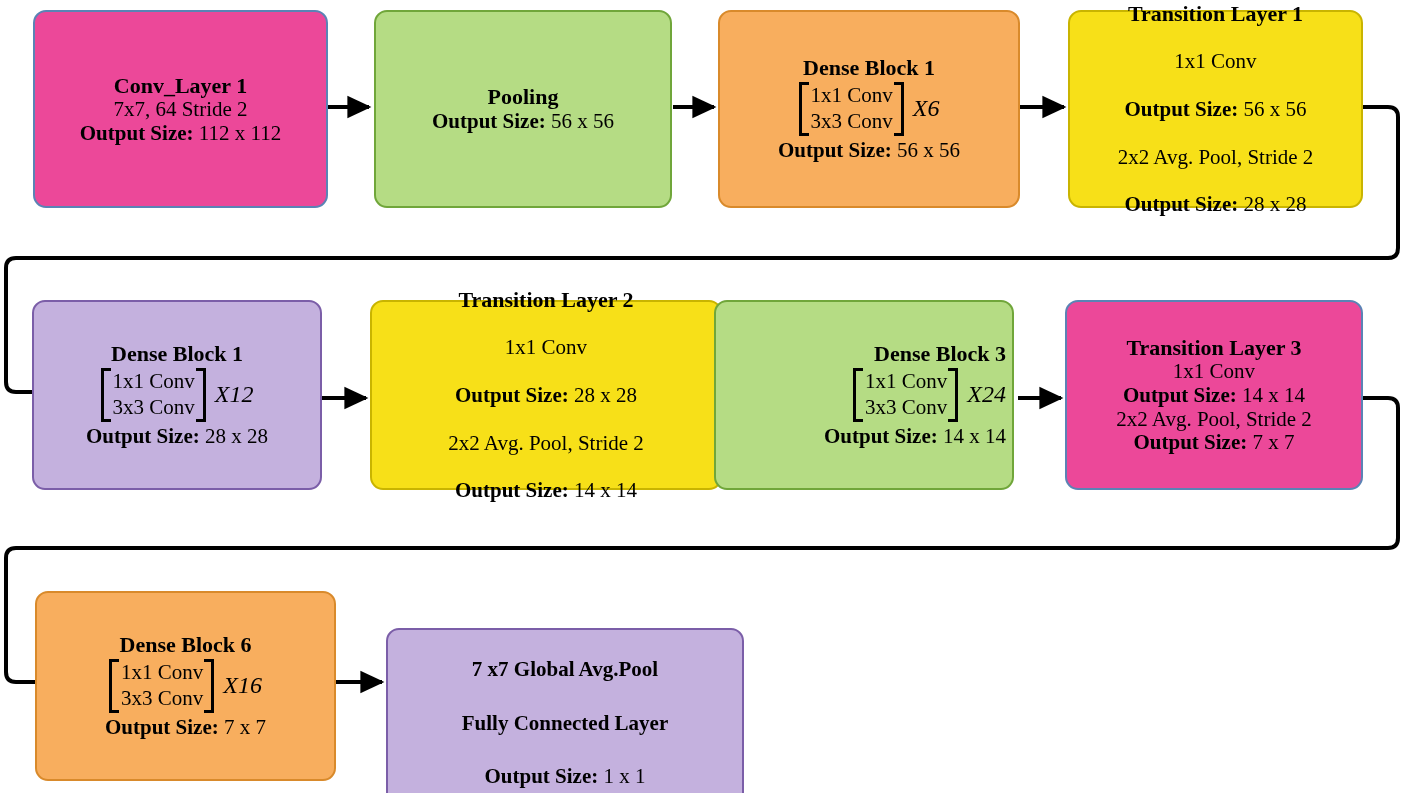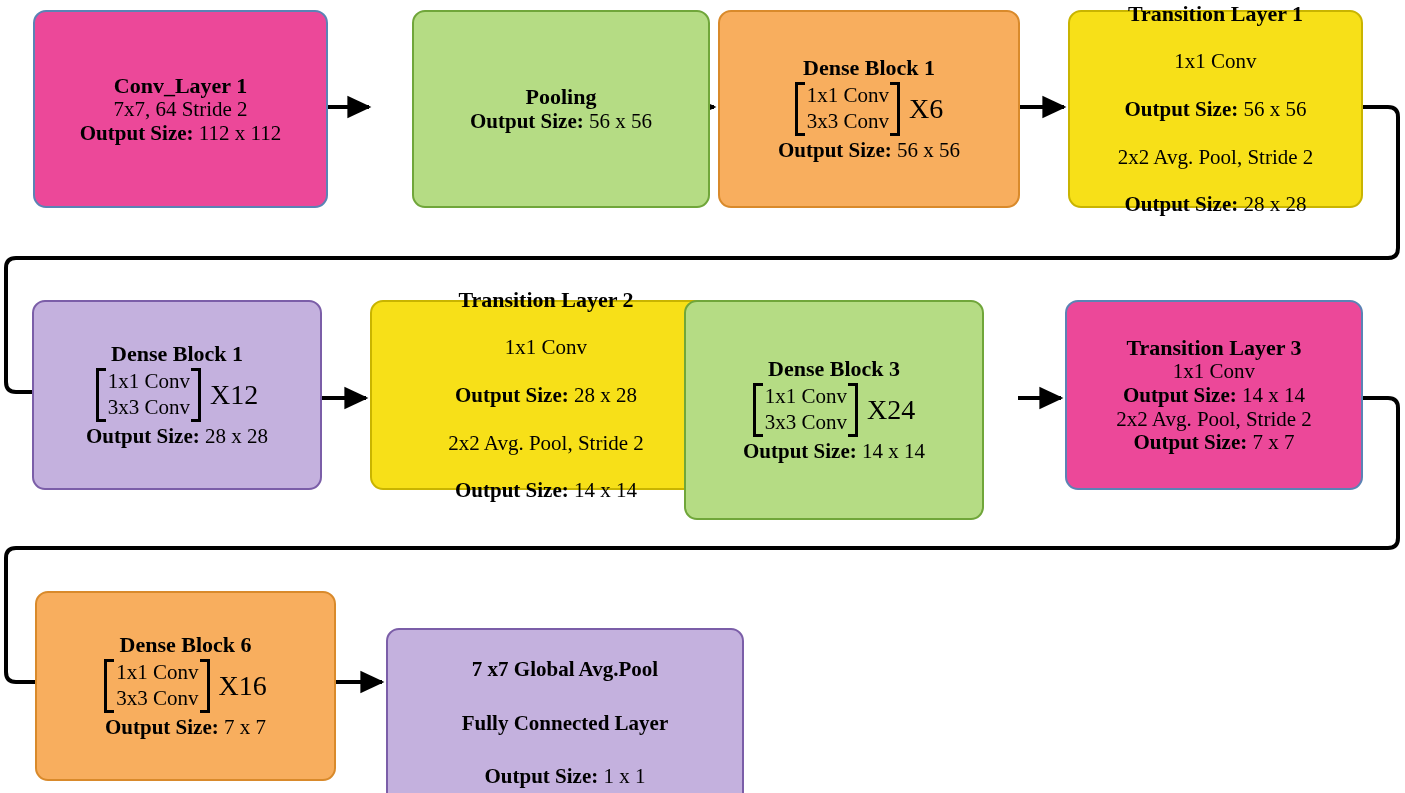"Pooling" div.node { margin-left: 38px -> none }
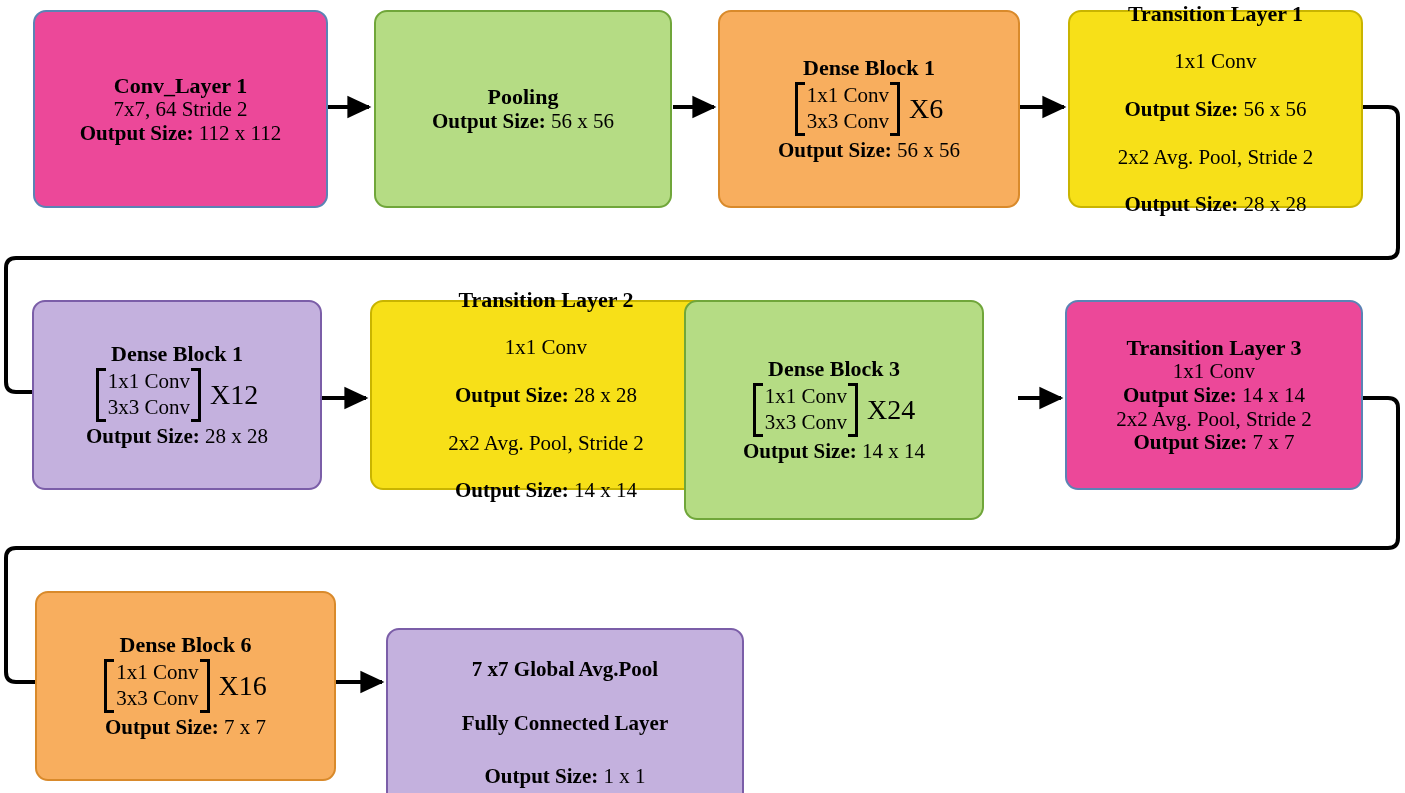"X6" .mult { font-size: 28px -> 24px; font-style: none -> italic }
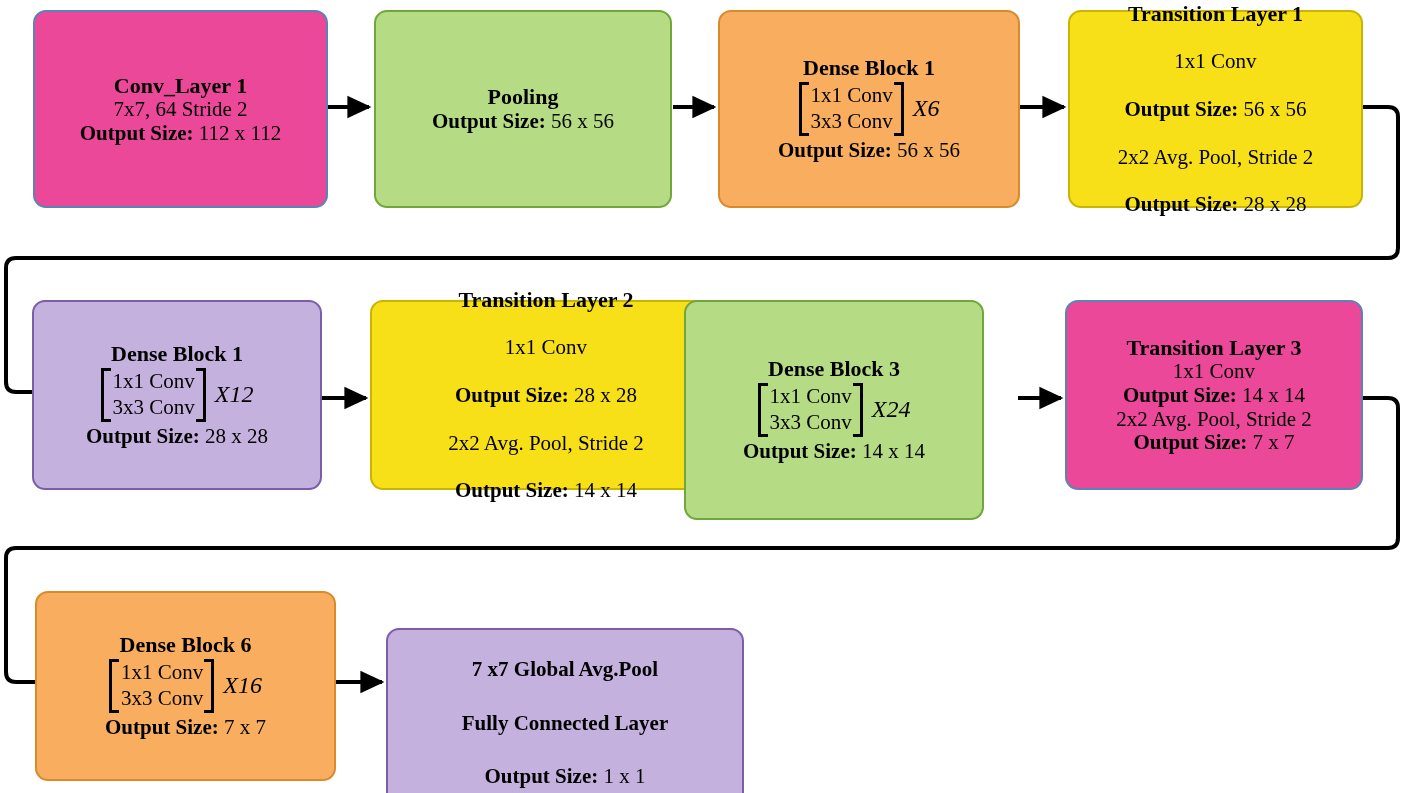"Dense Block 3" div.node { align-items: none -> flex-end; height: 220px -> 190px; left: 684px -> 714px }
